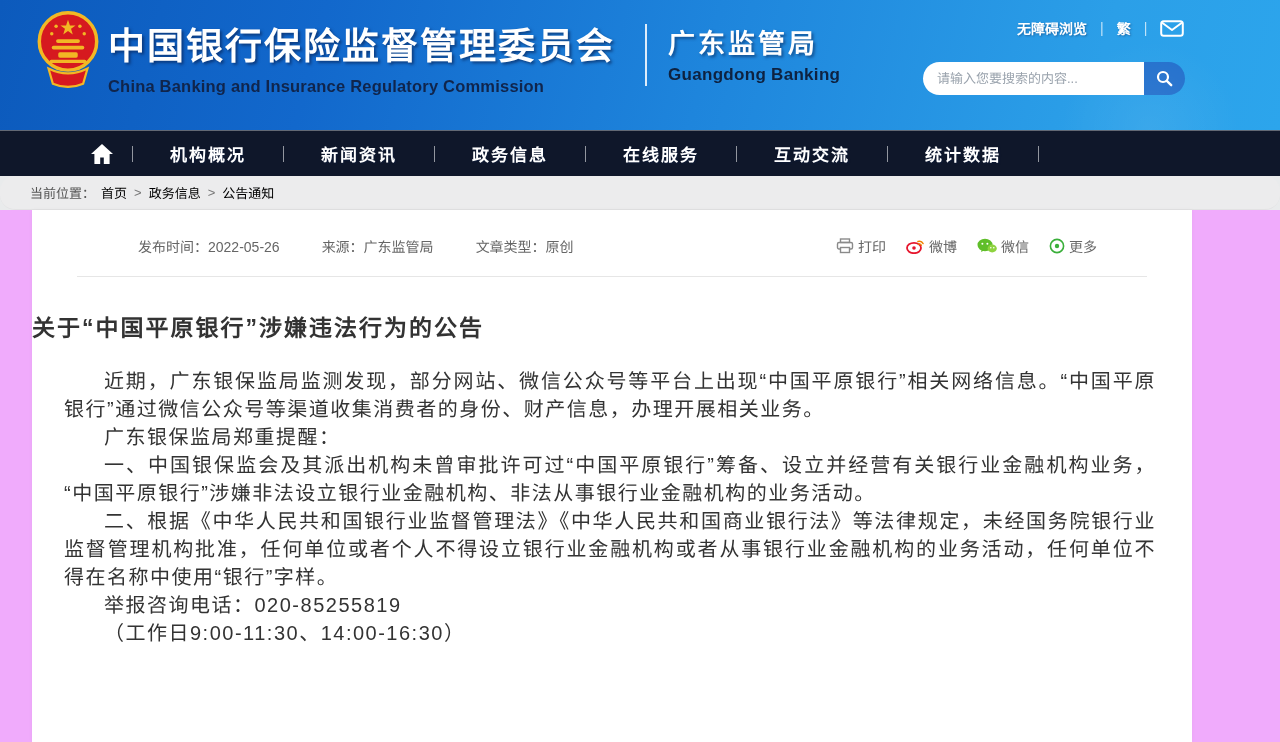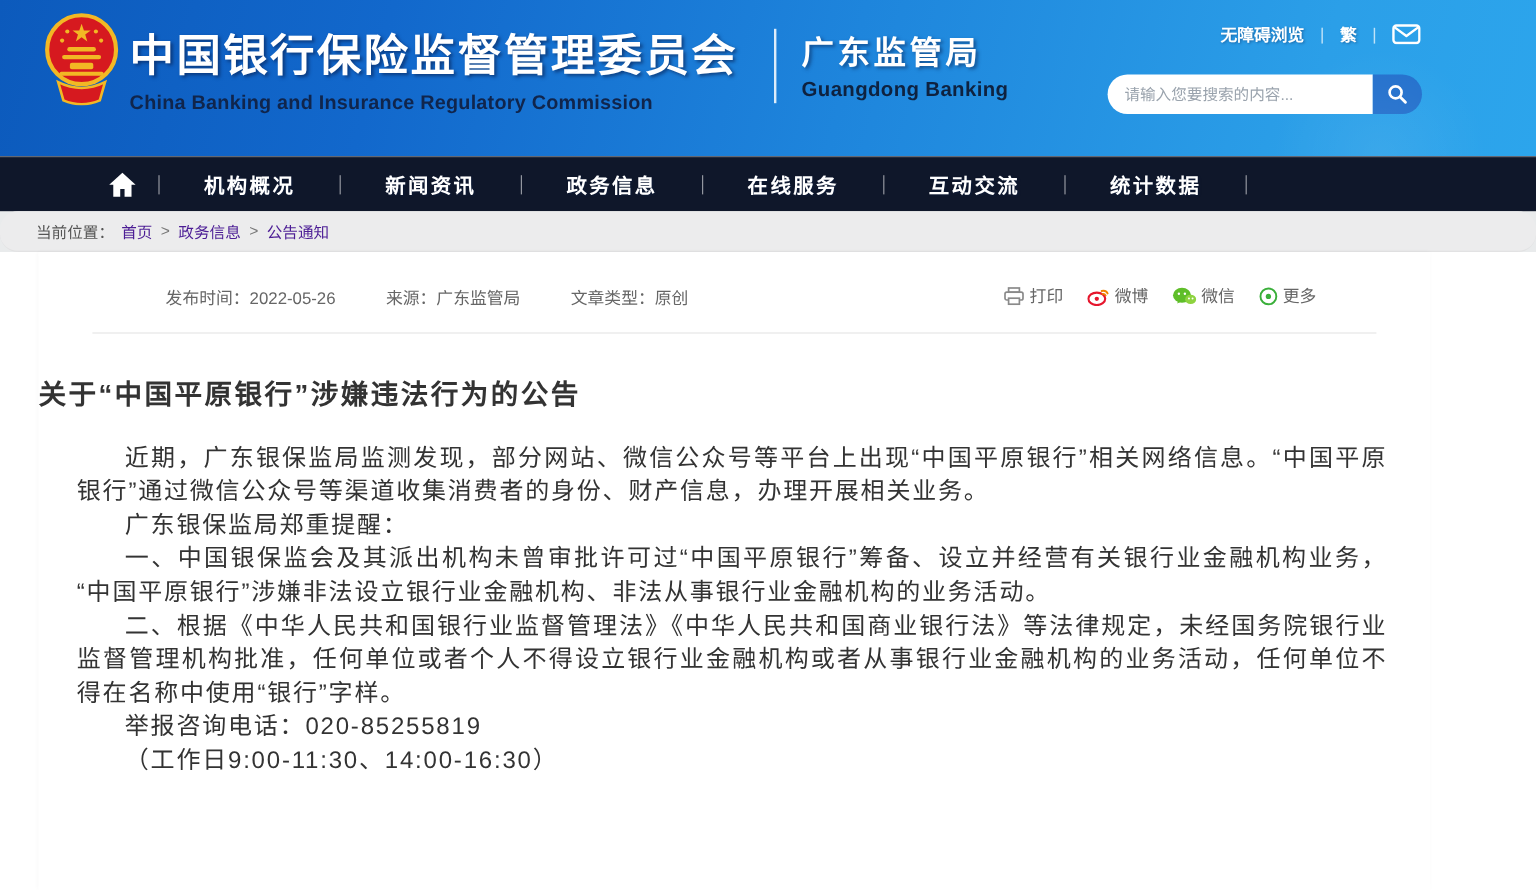"首页" .breadcrumb-bar a { color: #4c1d95 -> #000000 }
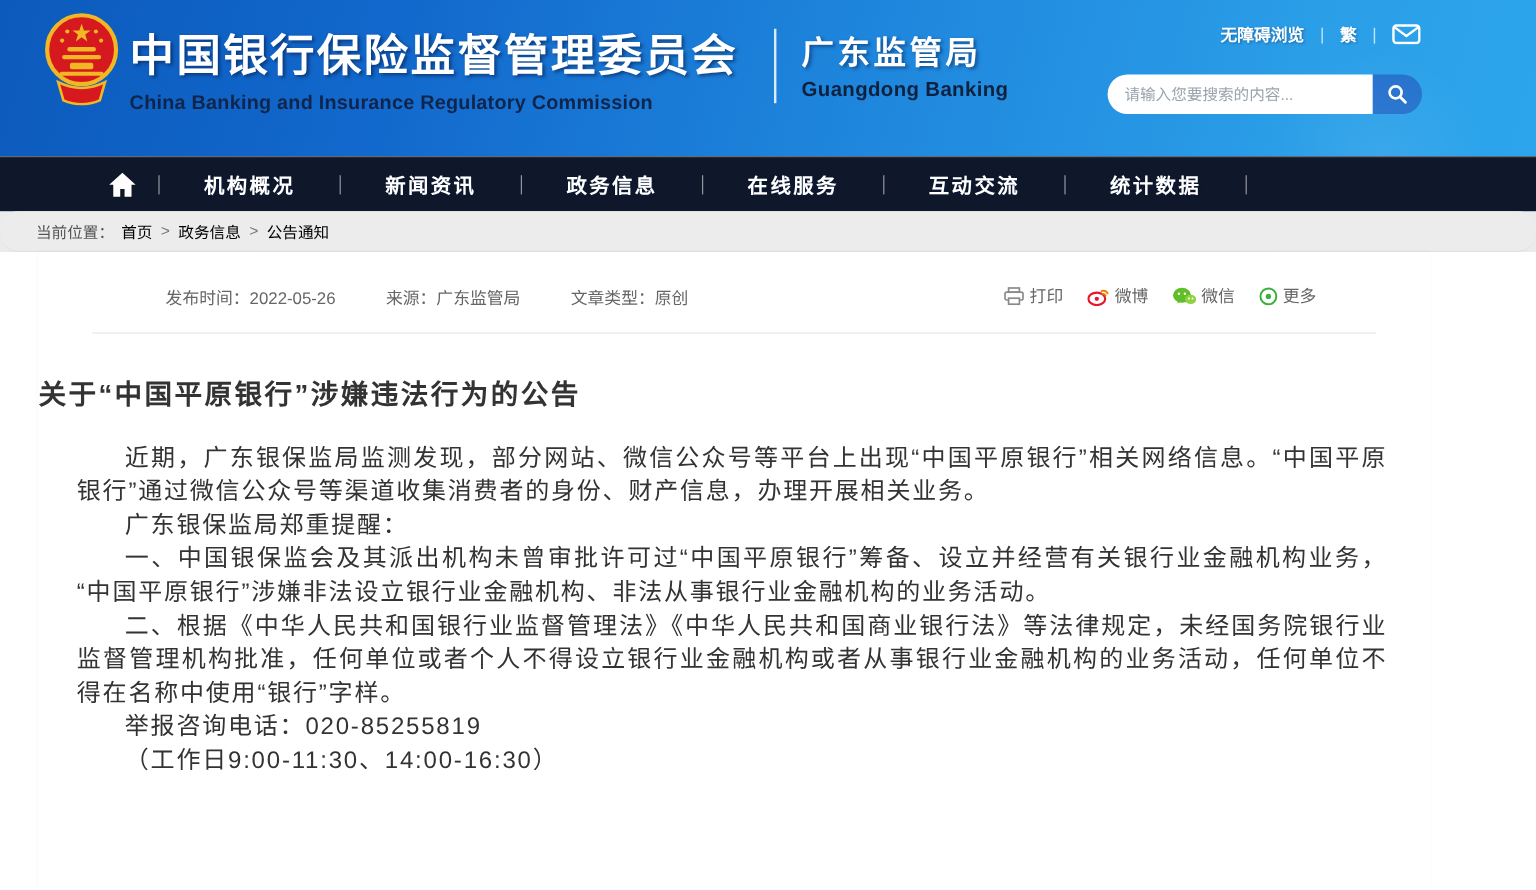"发布时间：2022-05-26" .content-wrap { background: #ffffff -> #f0abfc }
